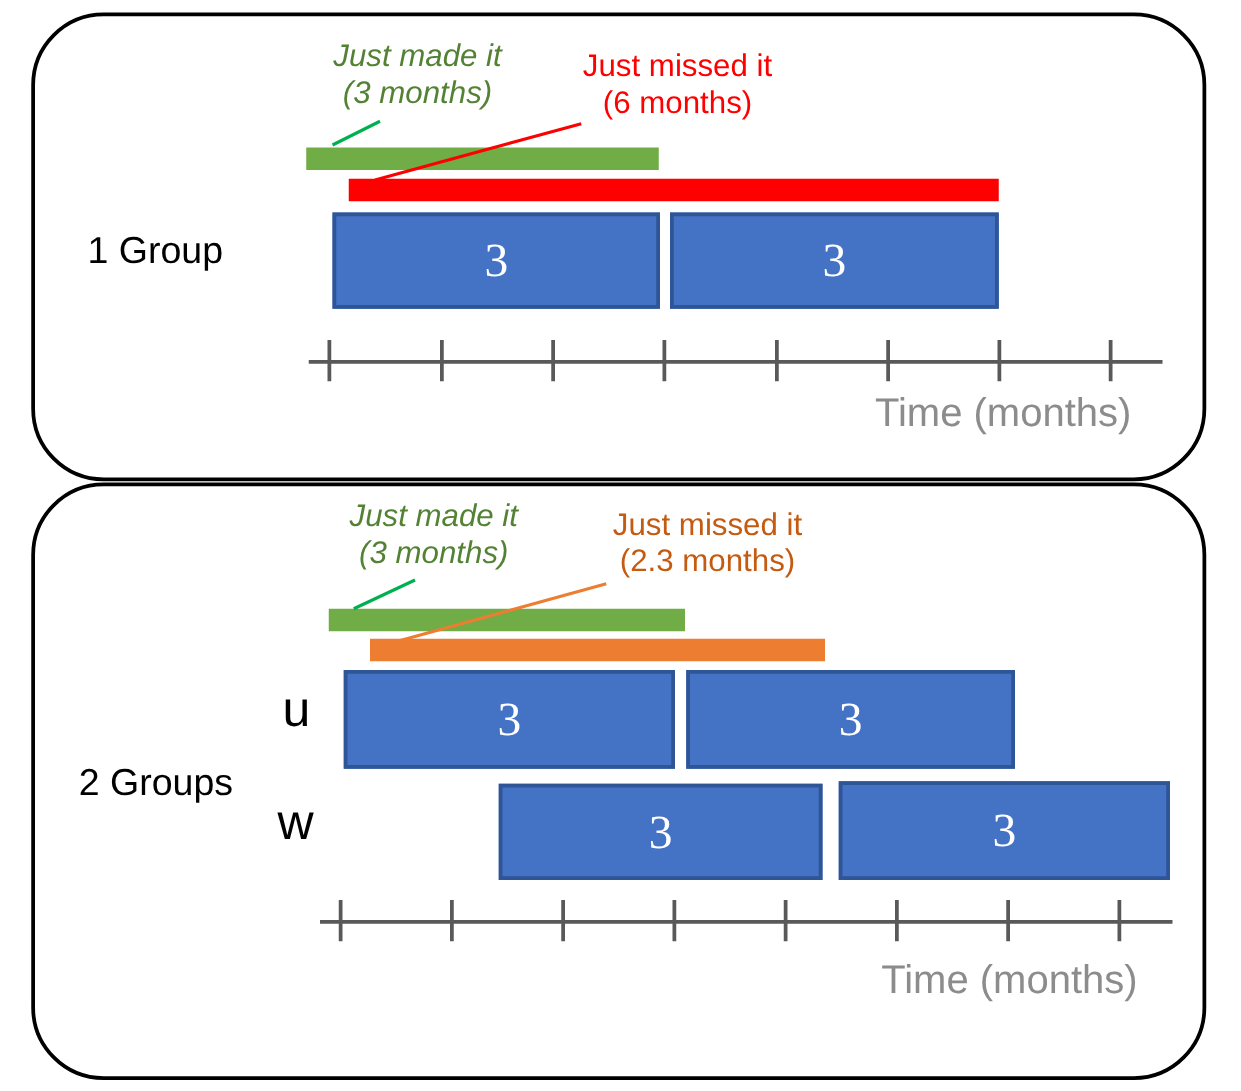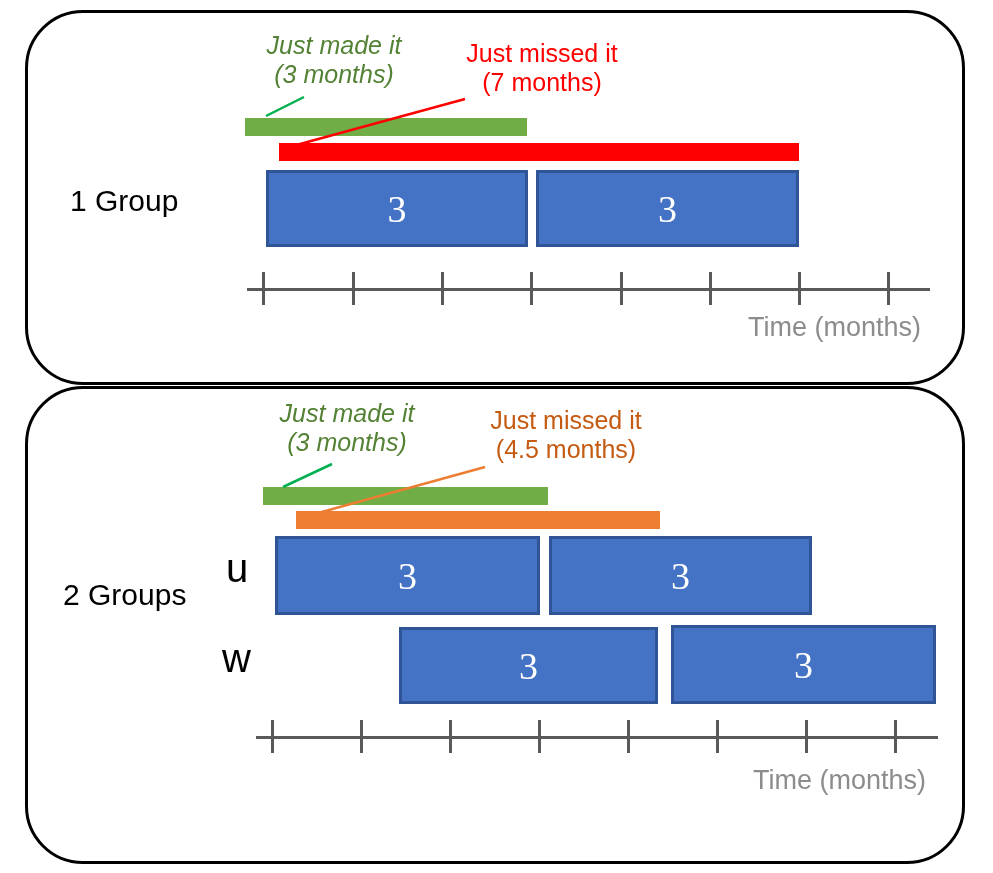"(7 months)" div { text: 7 -> 6 }
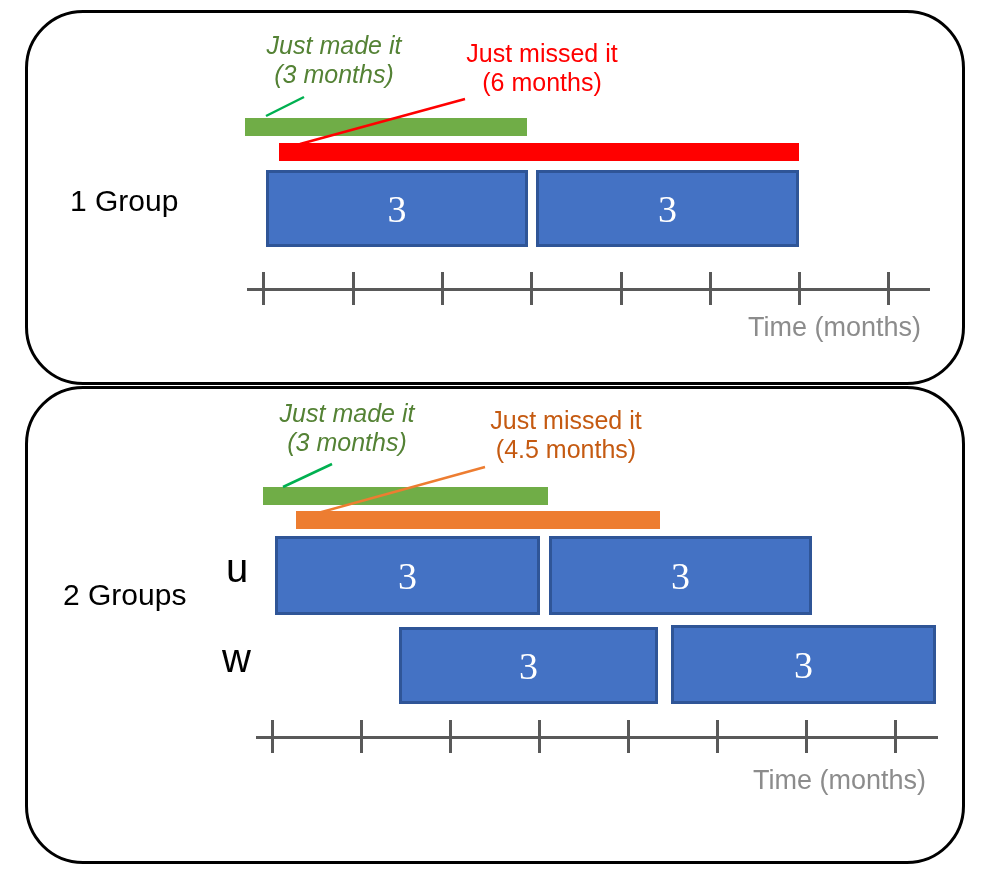"Time (months)" .axis-label { font-size: 27px -> 32px; margin-left: 48px -> none }
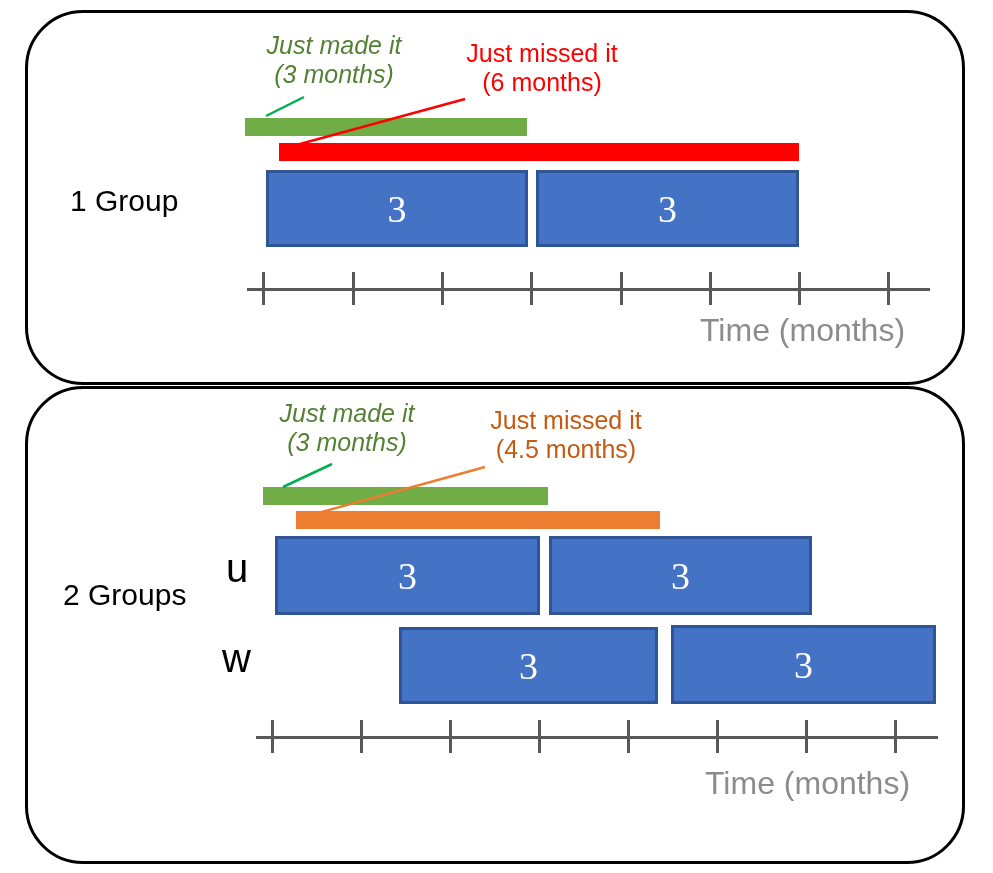"(4.5 months)" div { text: 4.5 -> 2.3 }
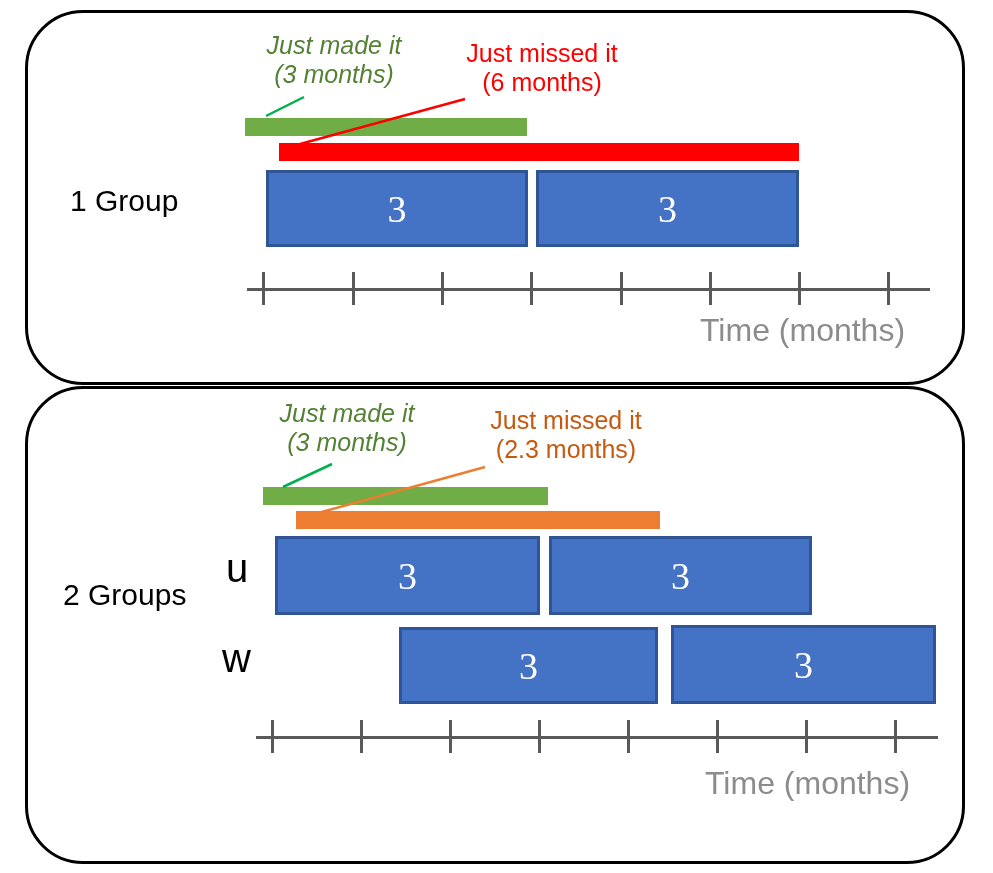"2 Groups" div.panel-title { top: 578px -> 610px }
